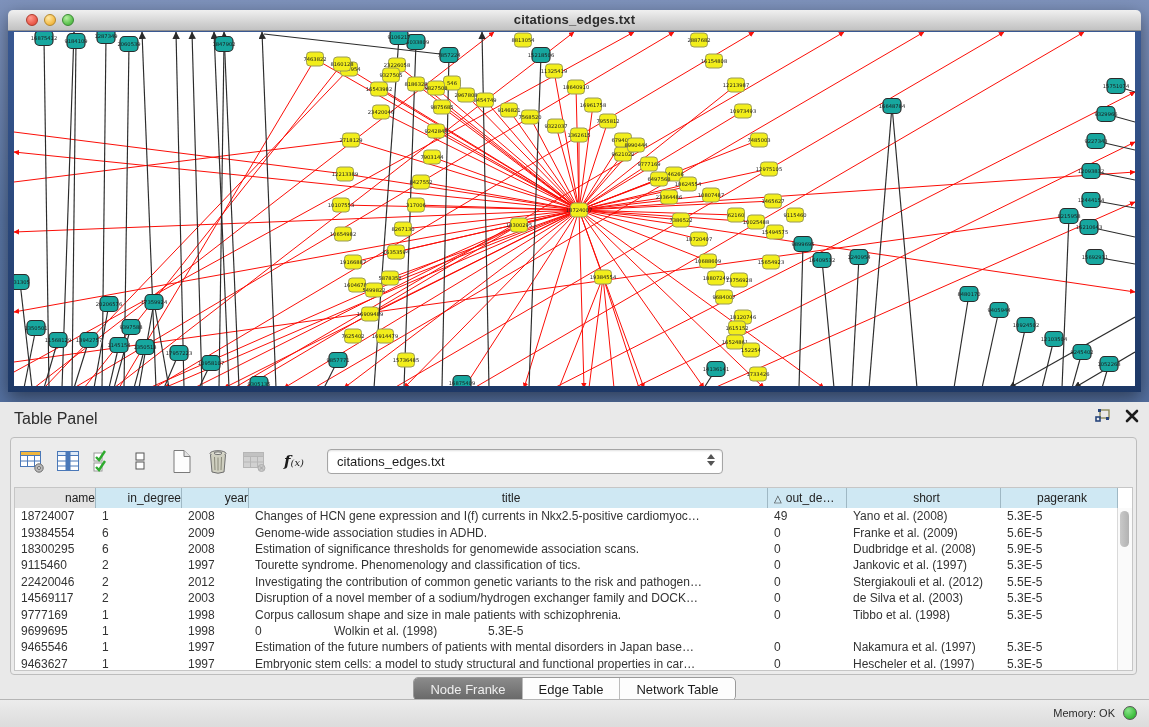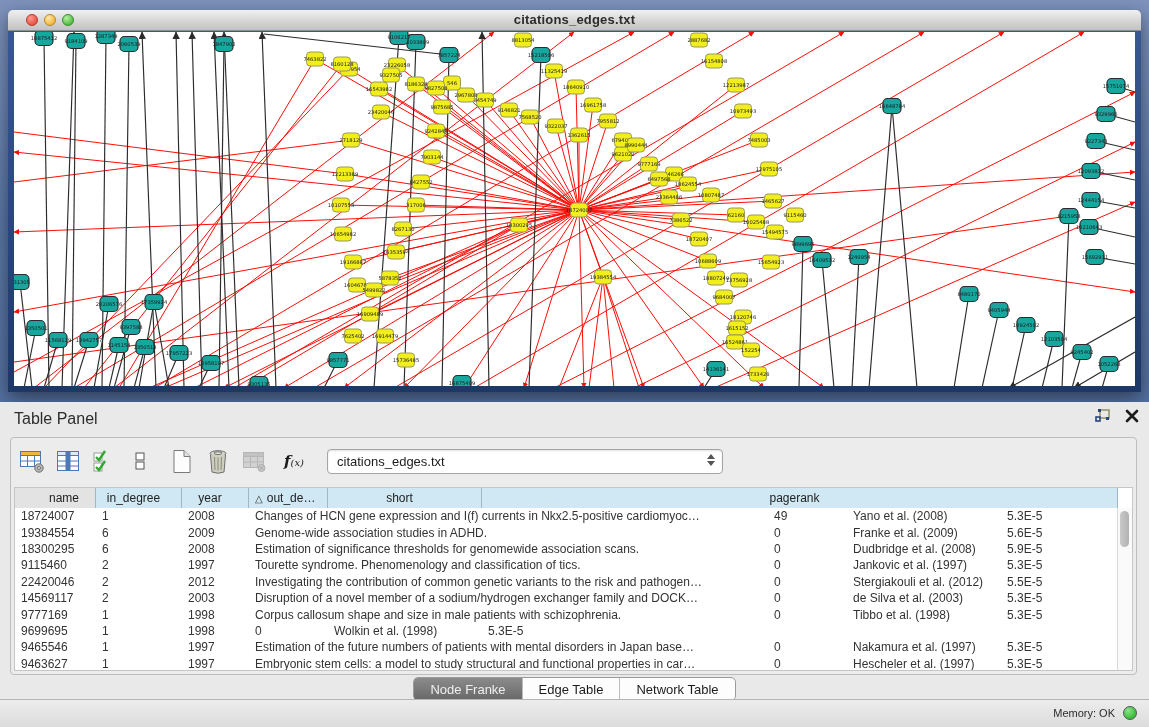"name" .th { padding: 3px 16px 0 6px -> 3px 0 0 6px }
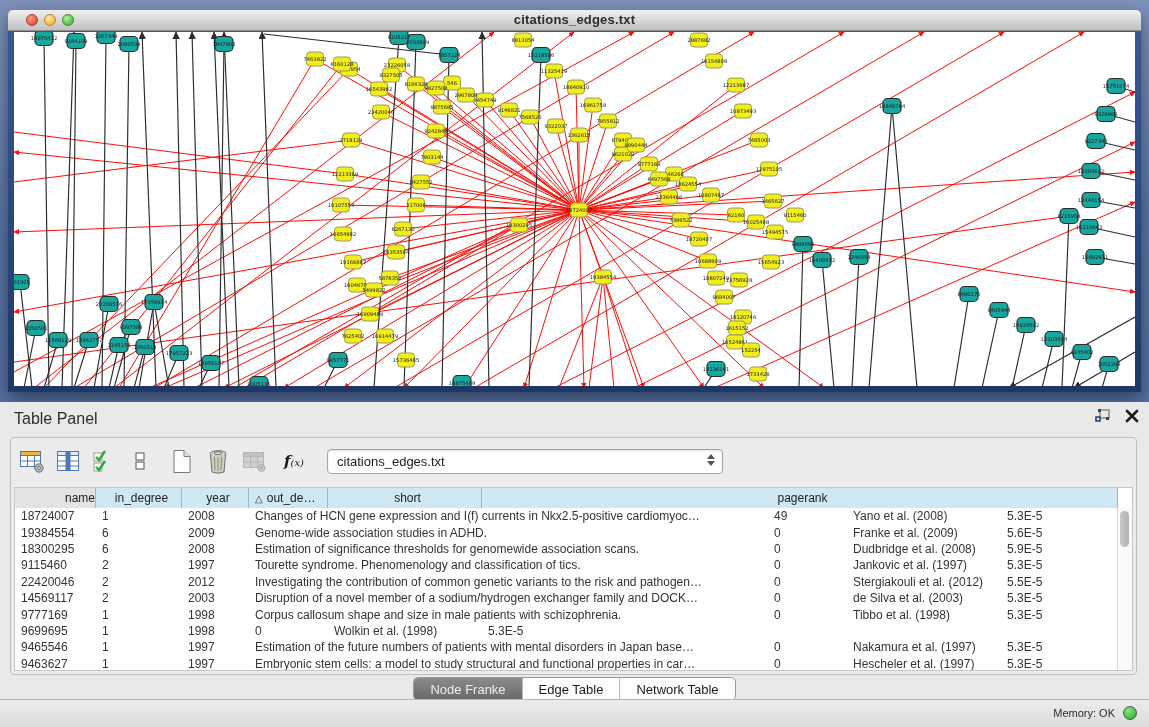"in_degree" .th.c1,.th.c2 { text-align: center -> right }
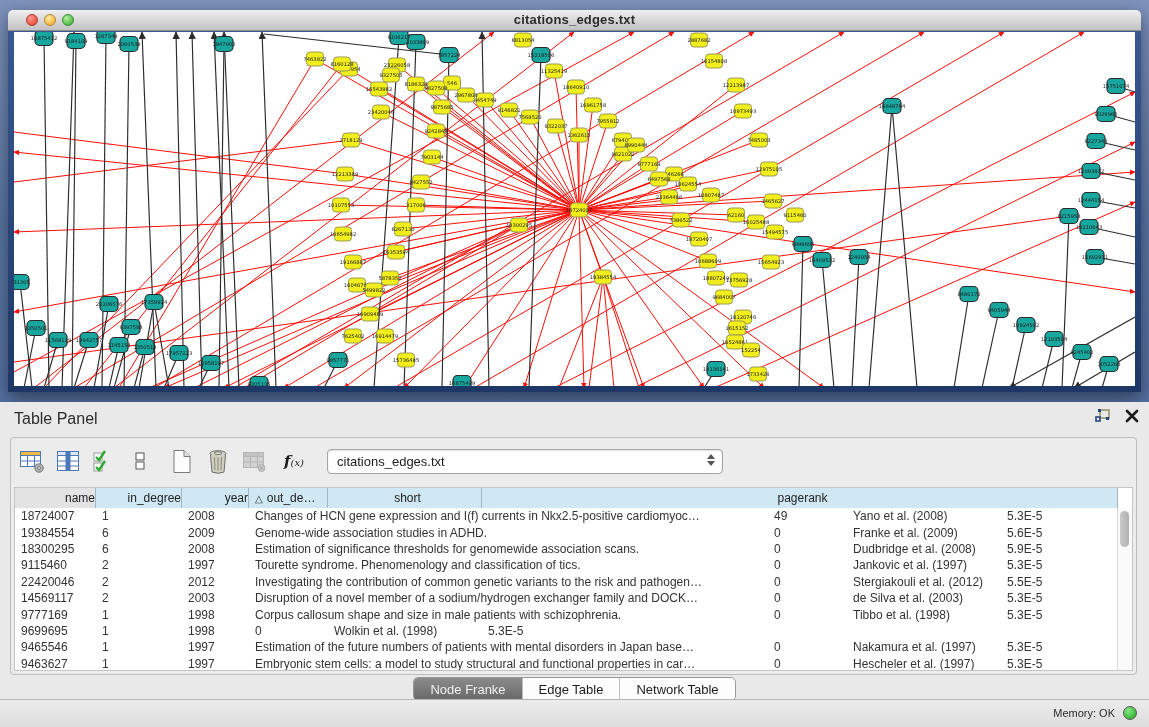"title" div.th { html: none -> <div>title</div> }
